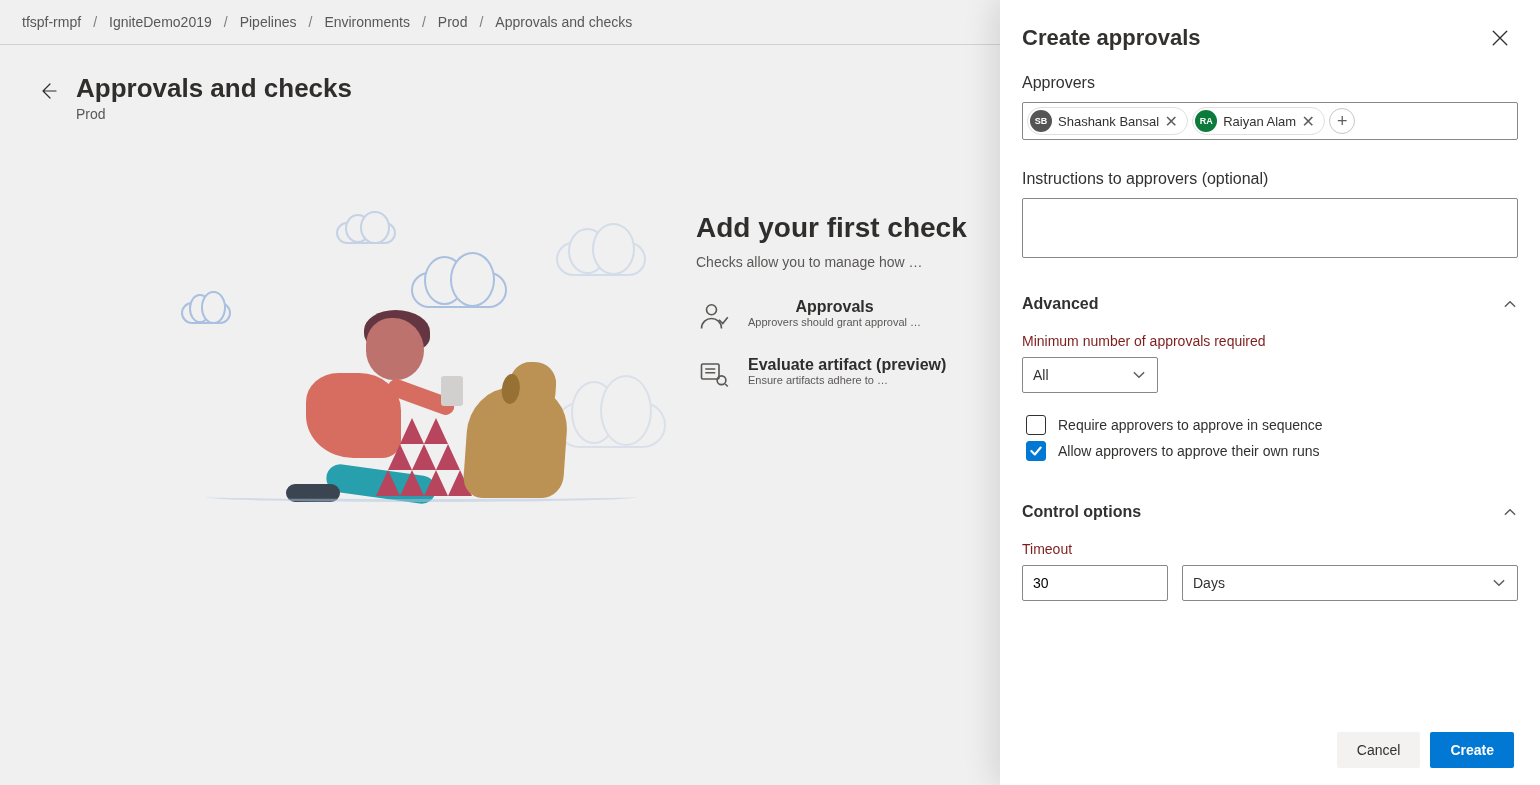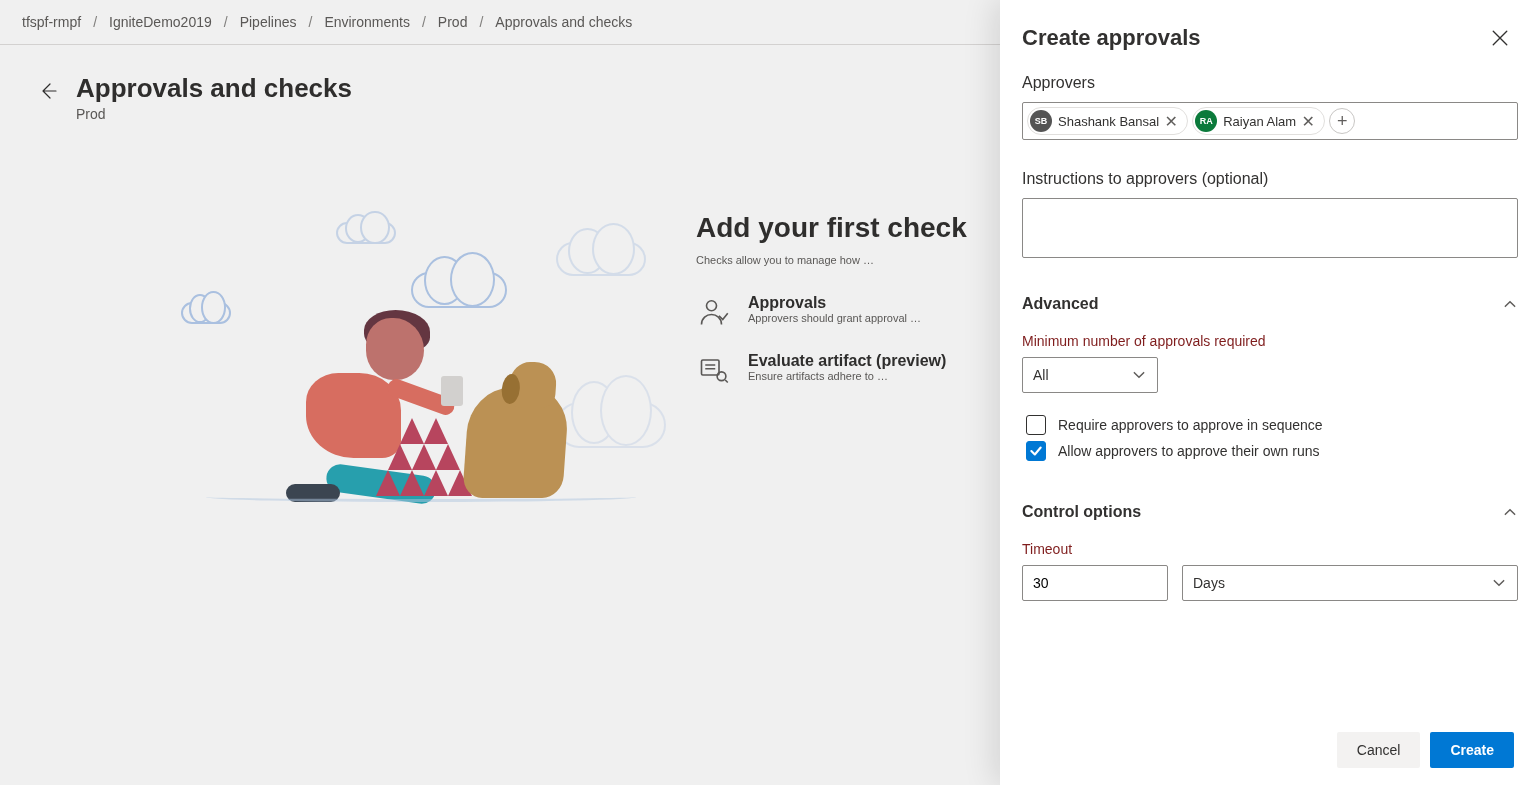"Checks allow you to manage" .zero-desc { font-size: 11px -> 14px }
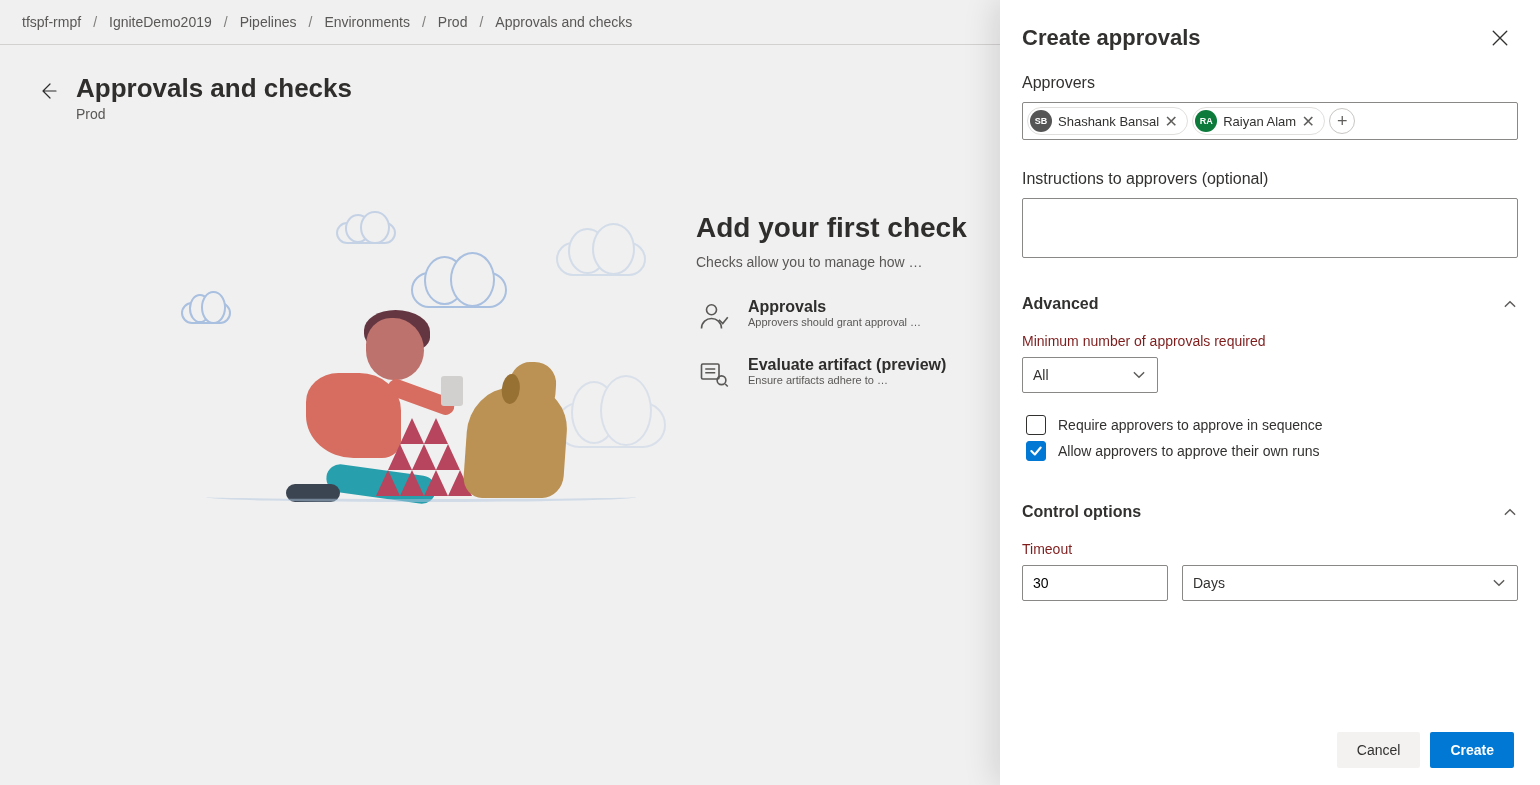"Approvals" .check-option .ttl { text-align: none -> center }
